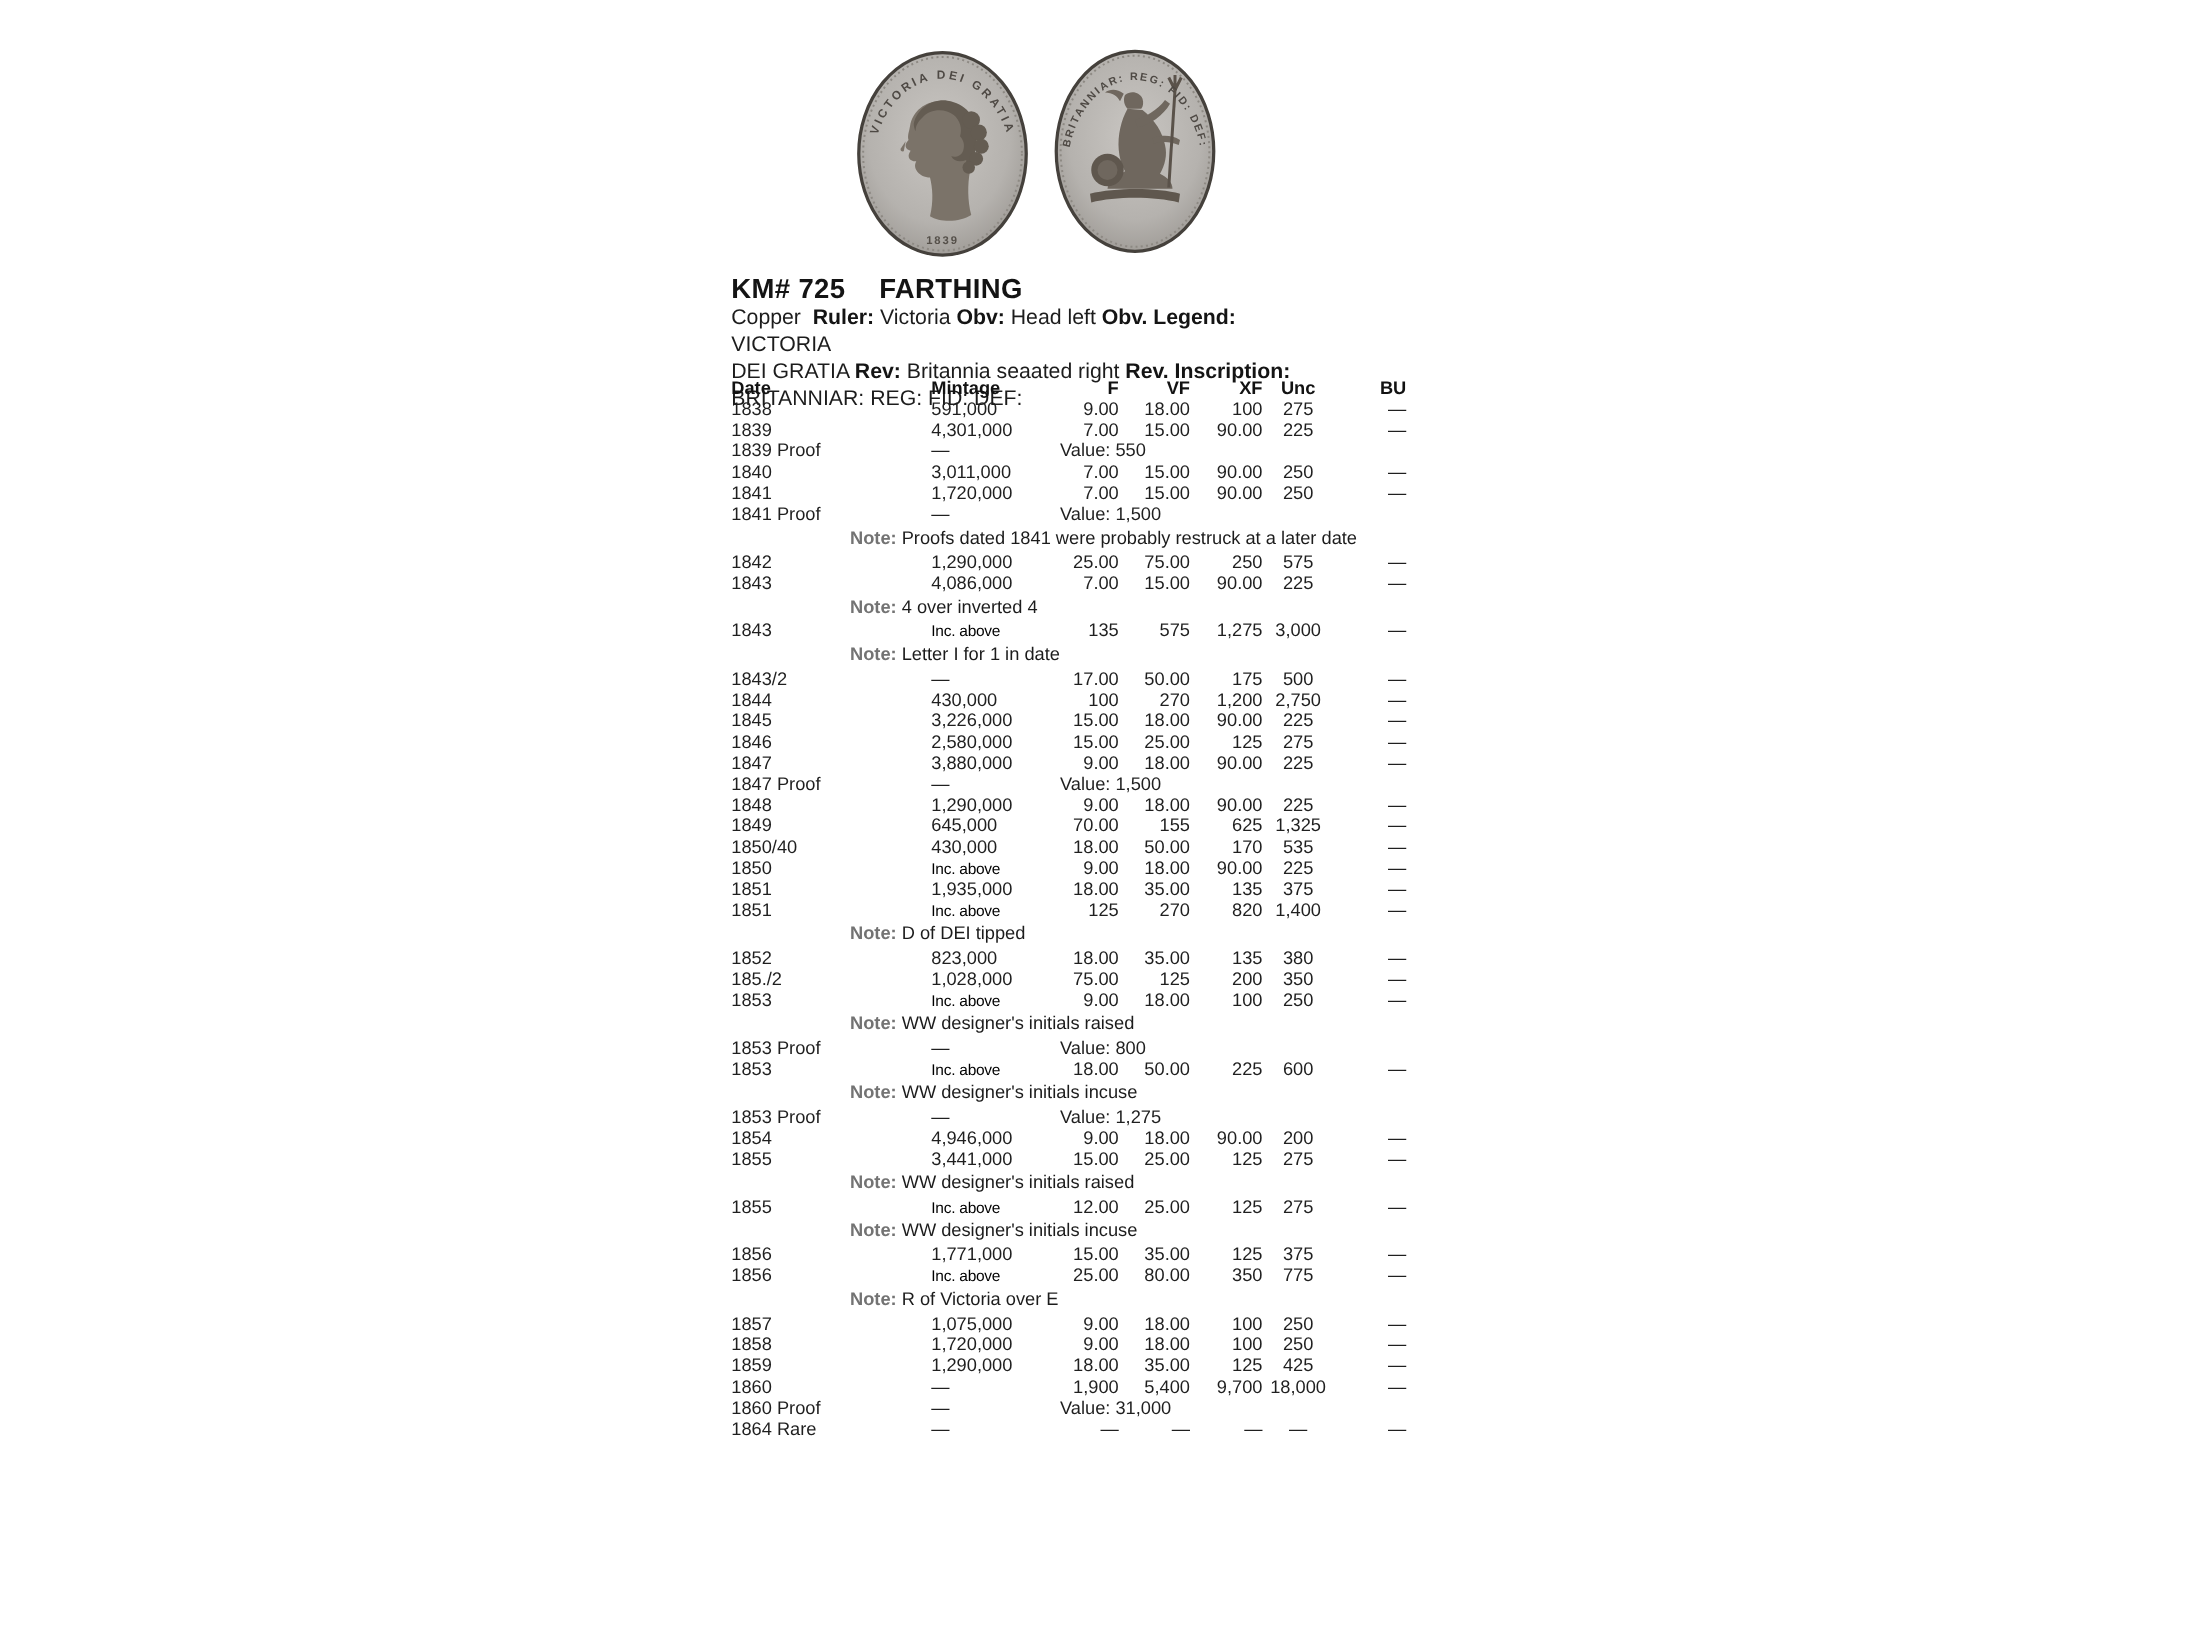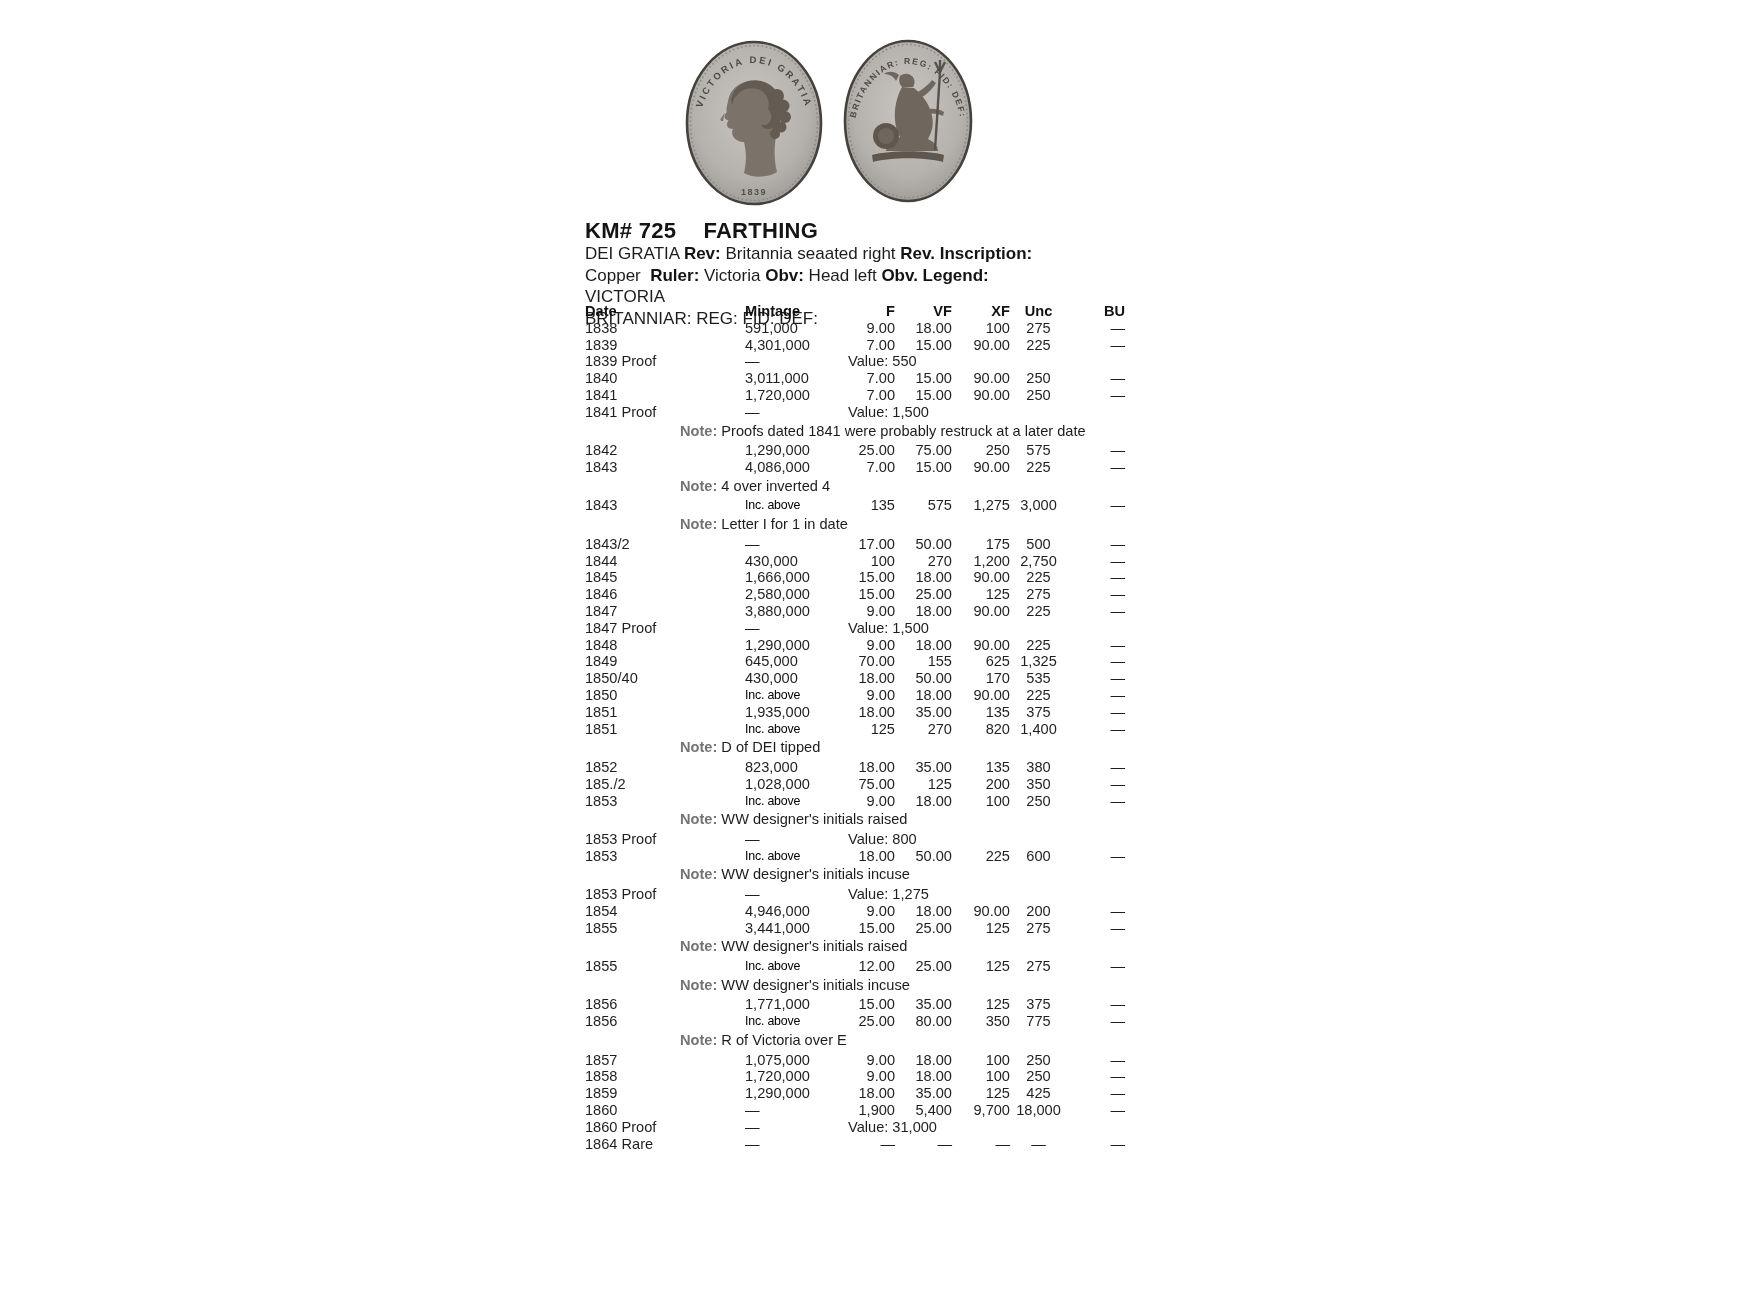"DEI GRATIA Rev: Britannia seaated" div { order: before "Copper Ruler: Victoria Obv: Head" -> after "Copper Ruler: Victoria Obv: Head" }
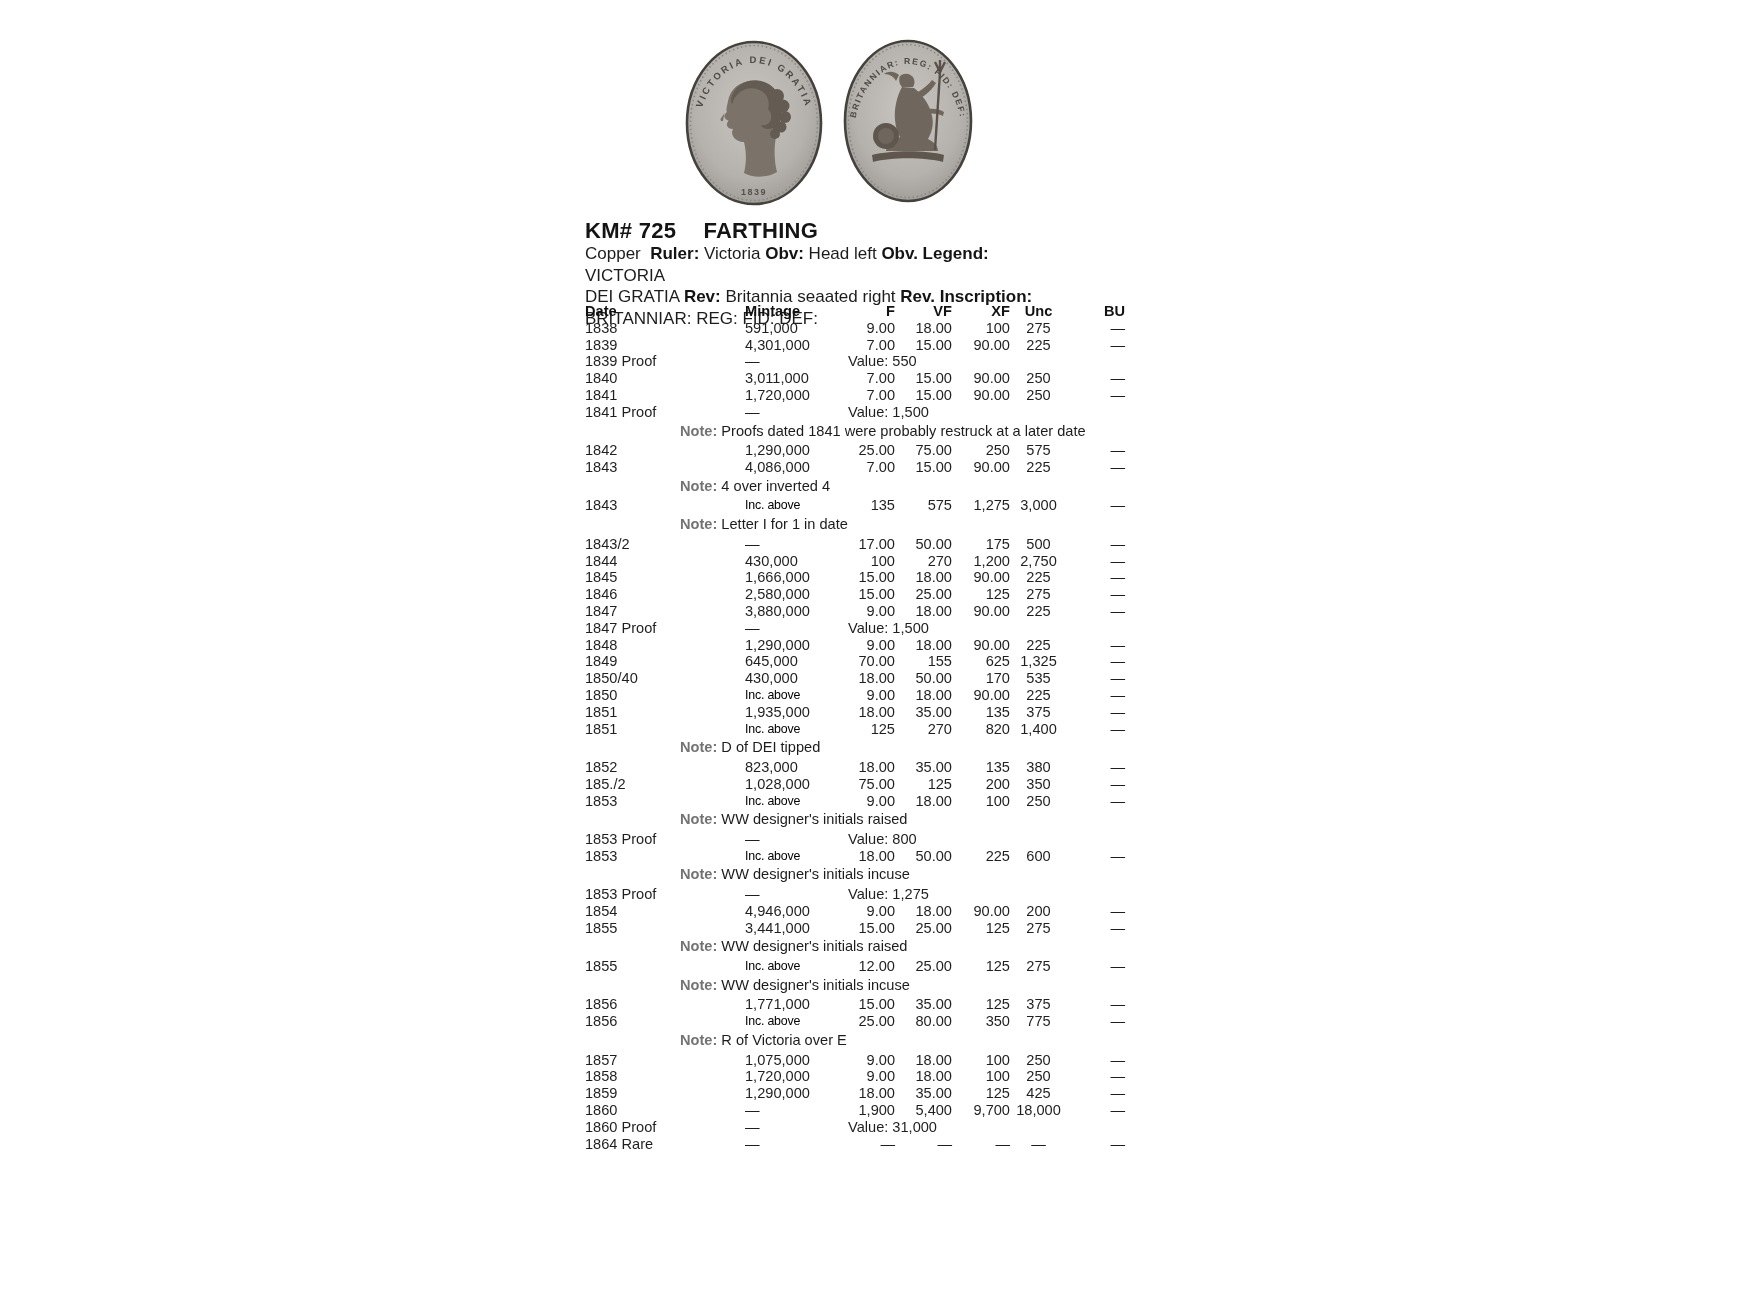"1,666,000" span.c-mintage { text: 1,666,000 -> 3,226,000 }
